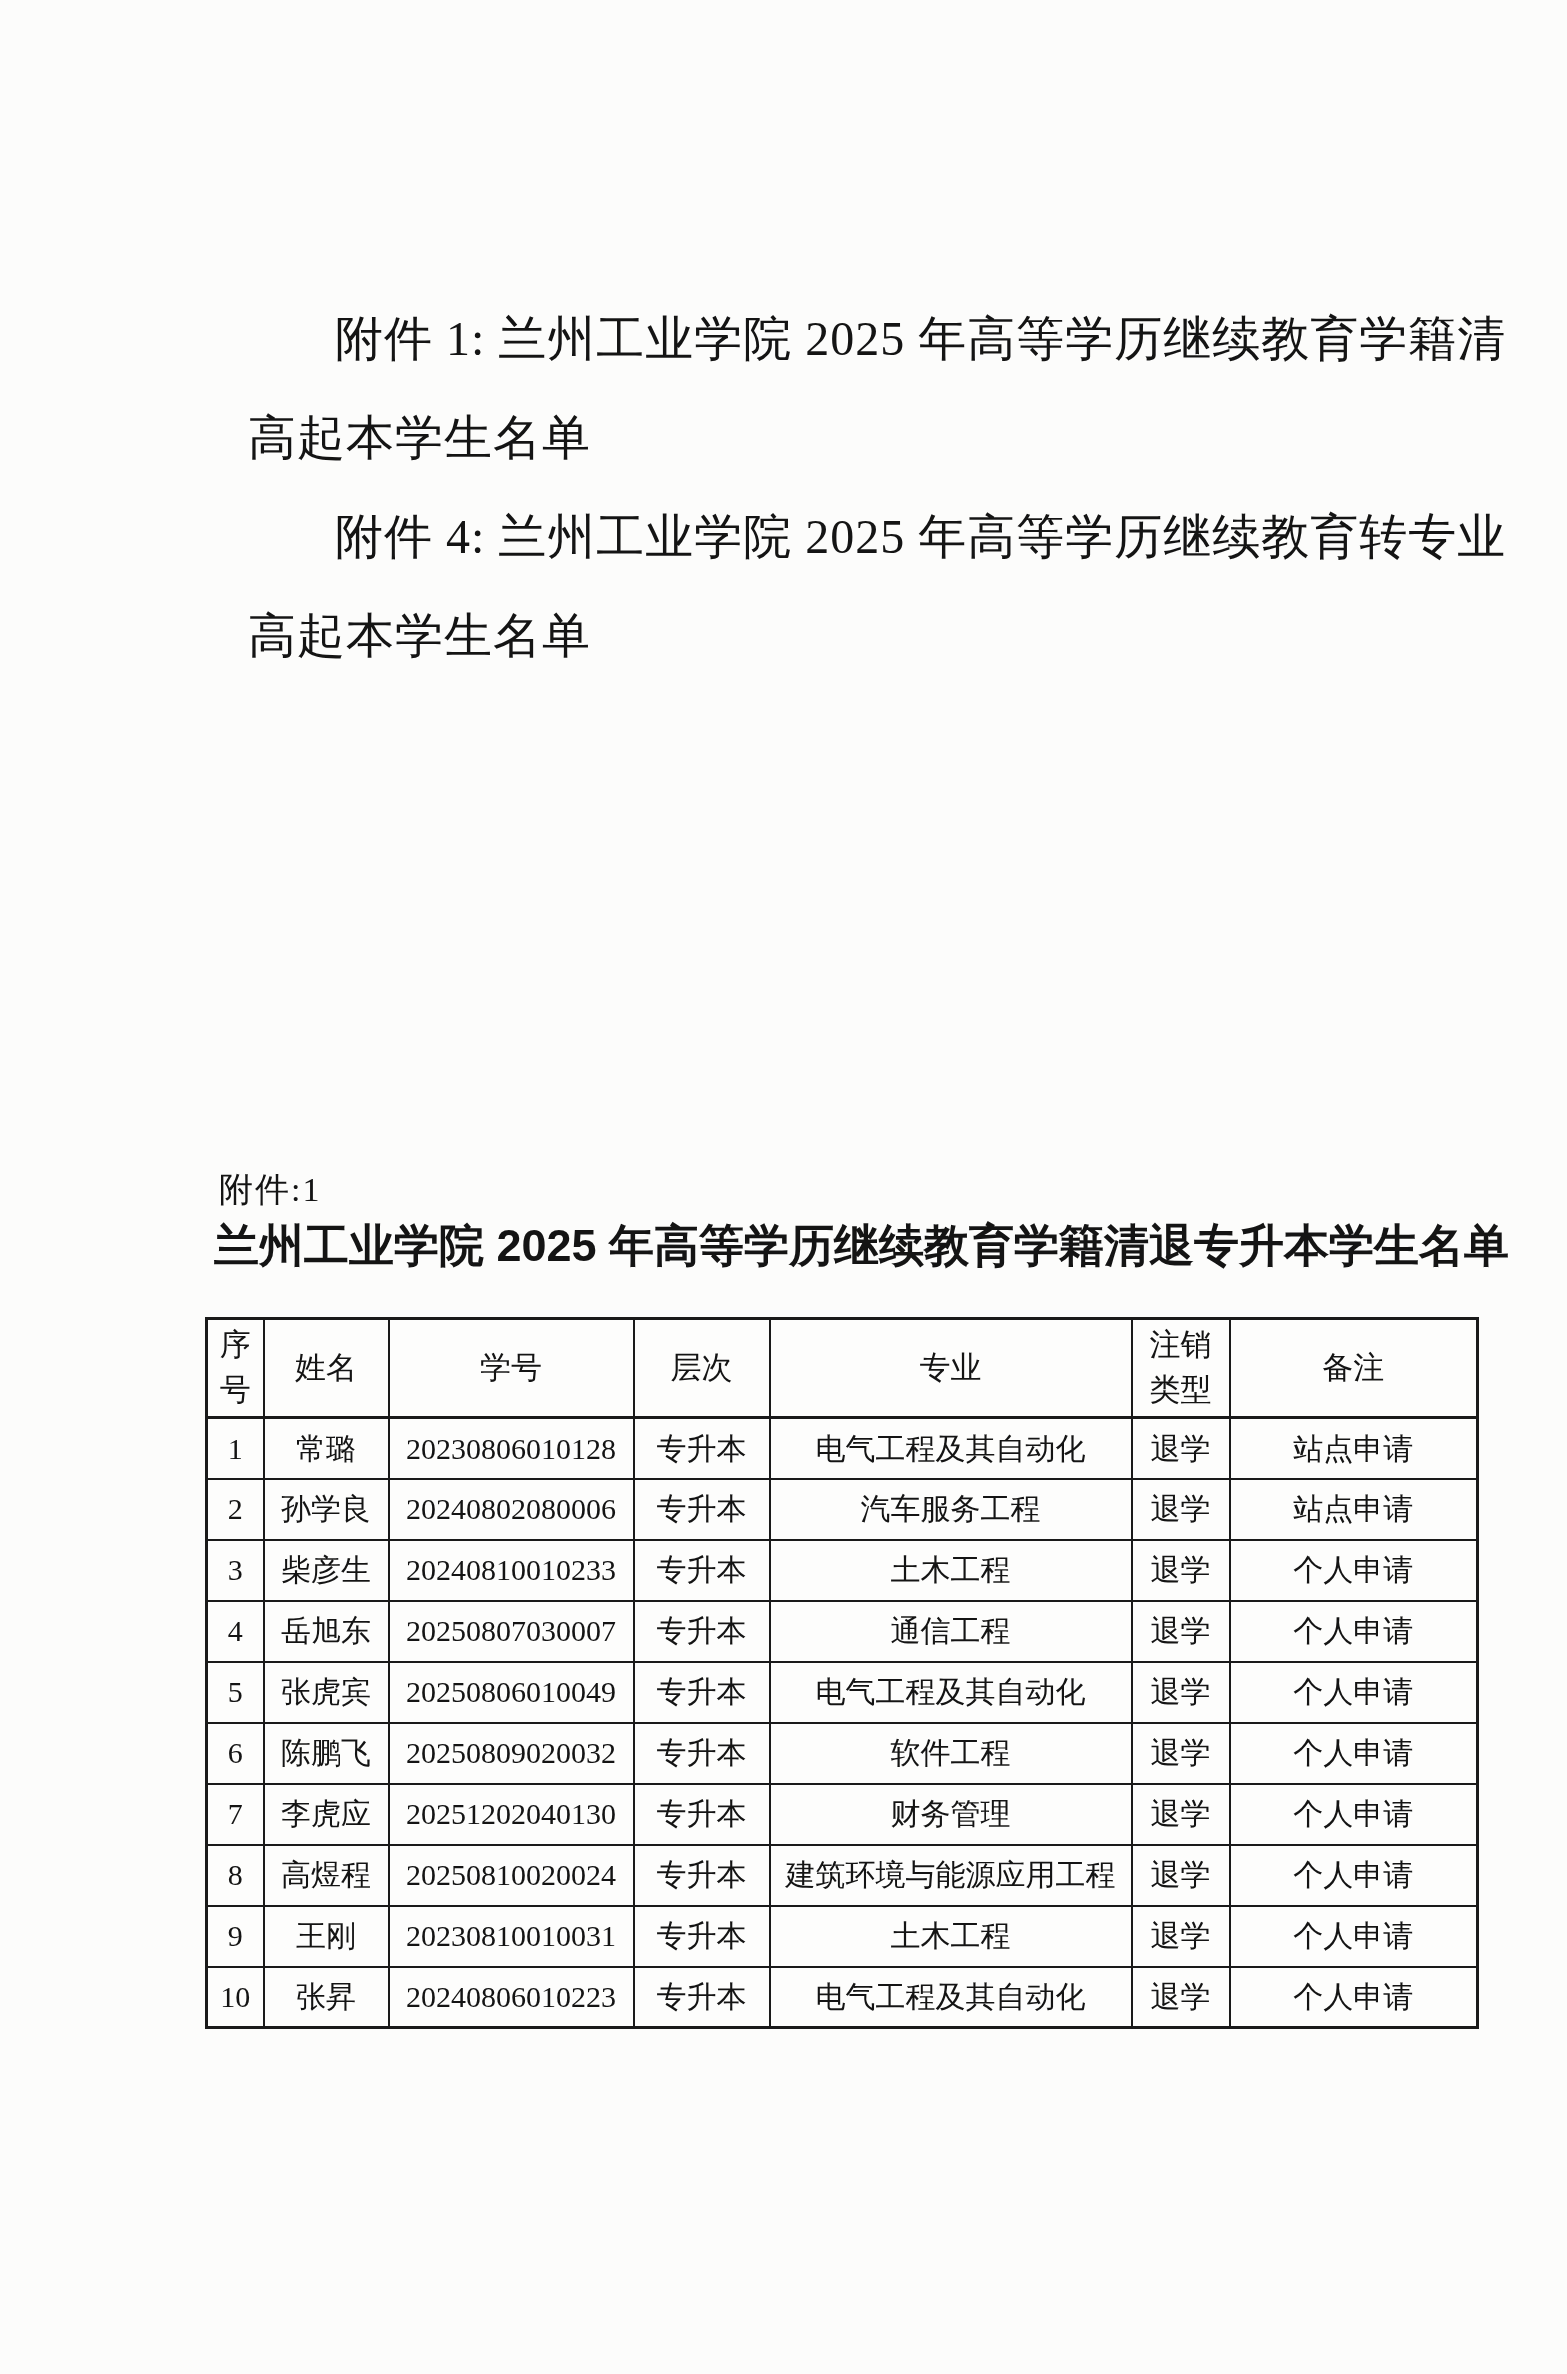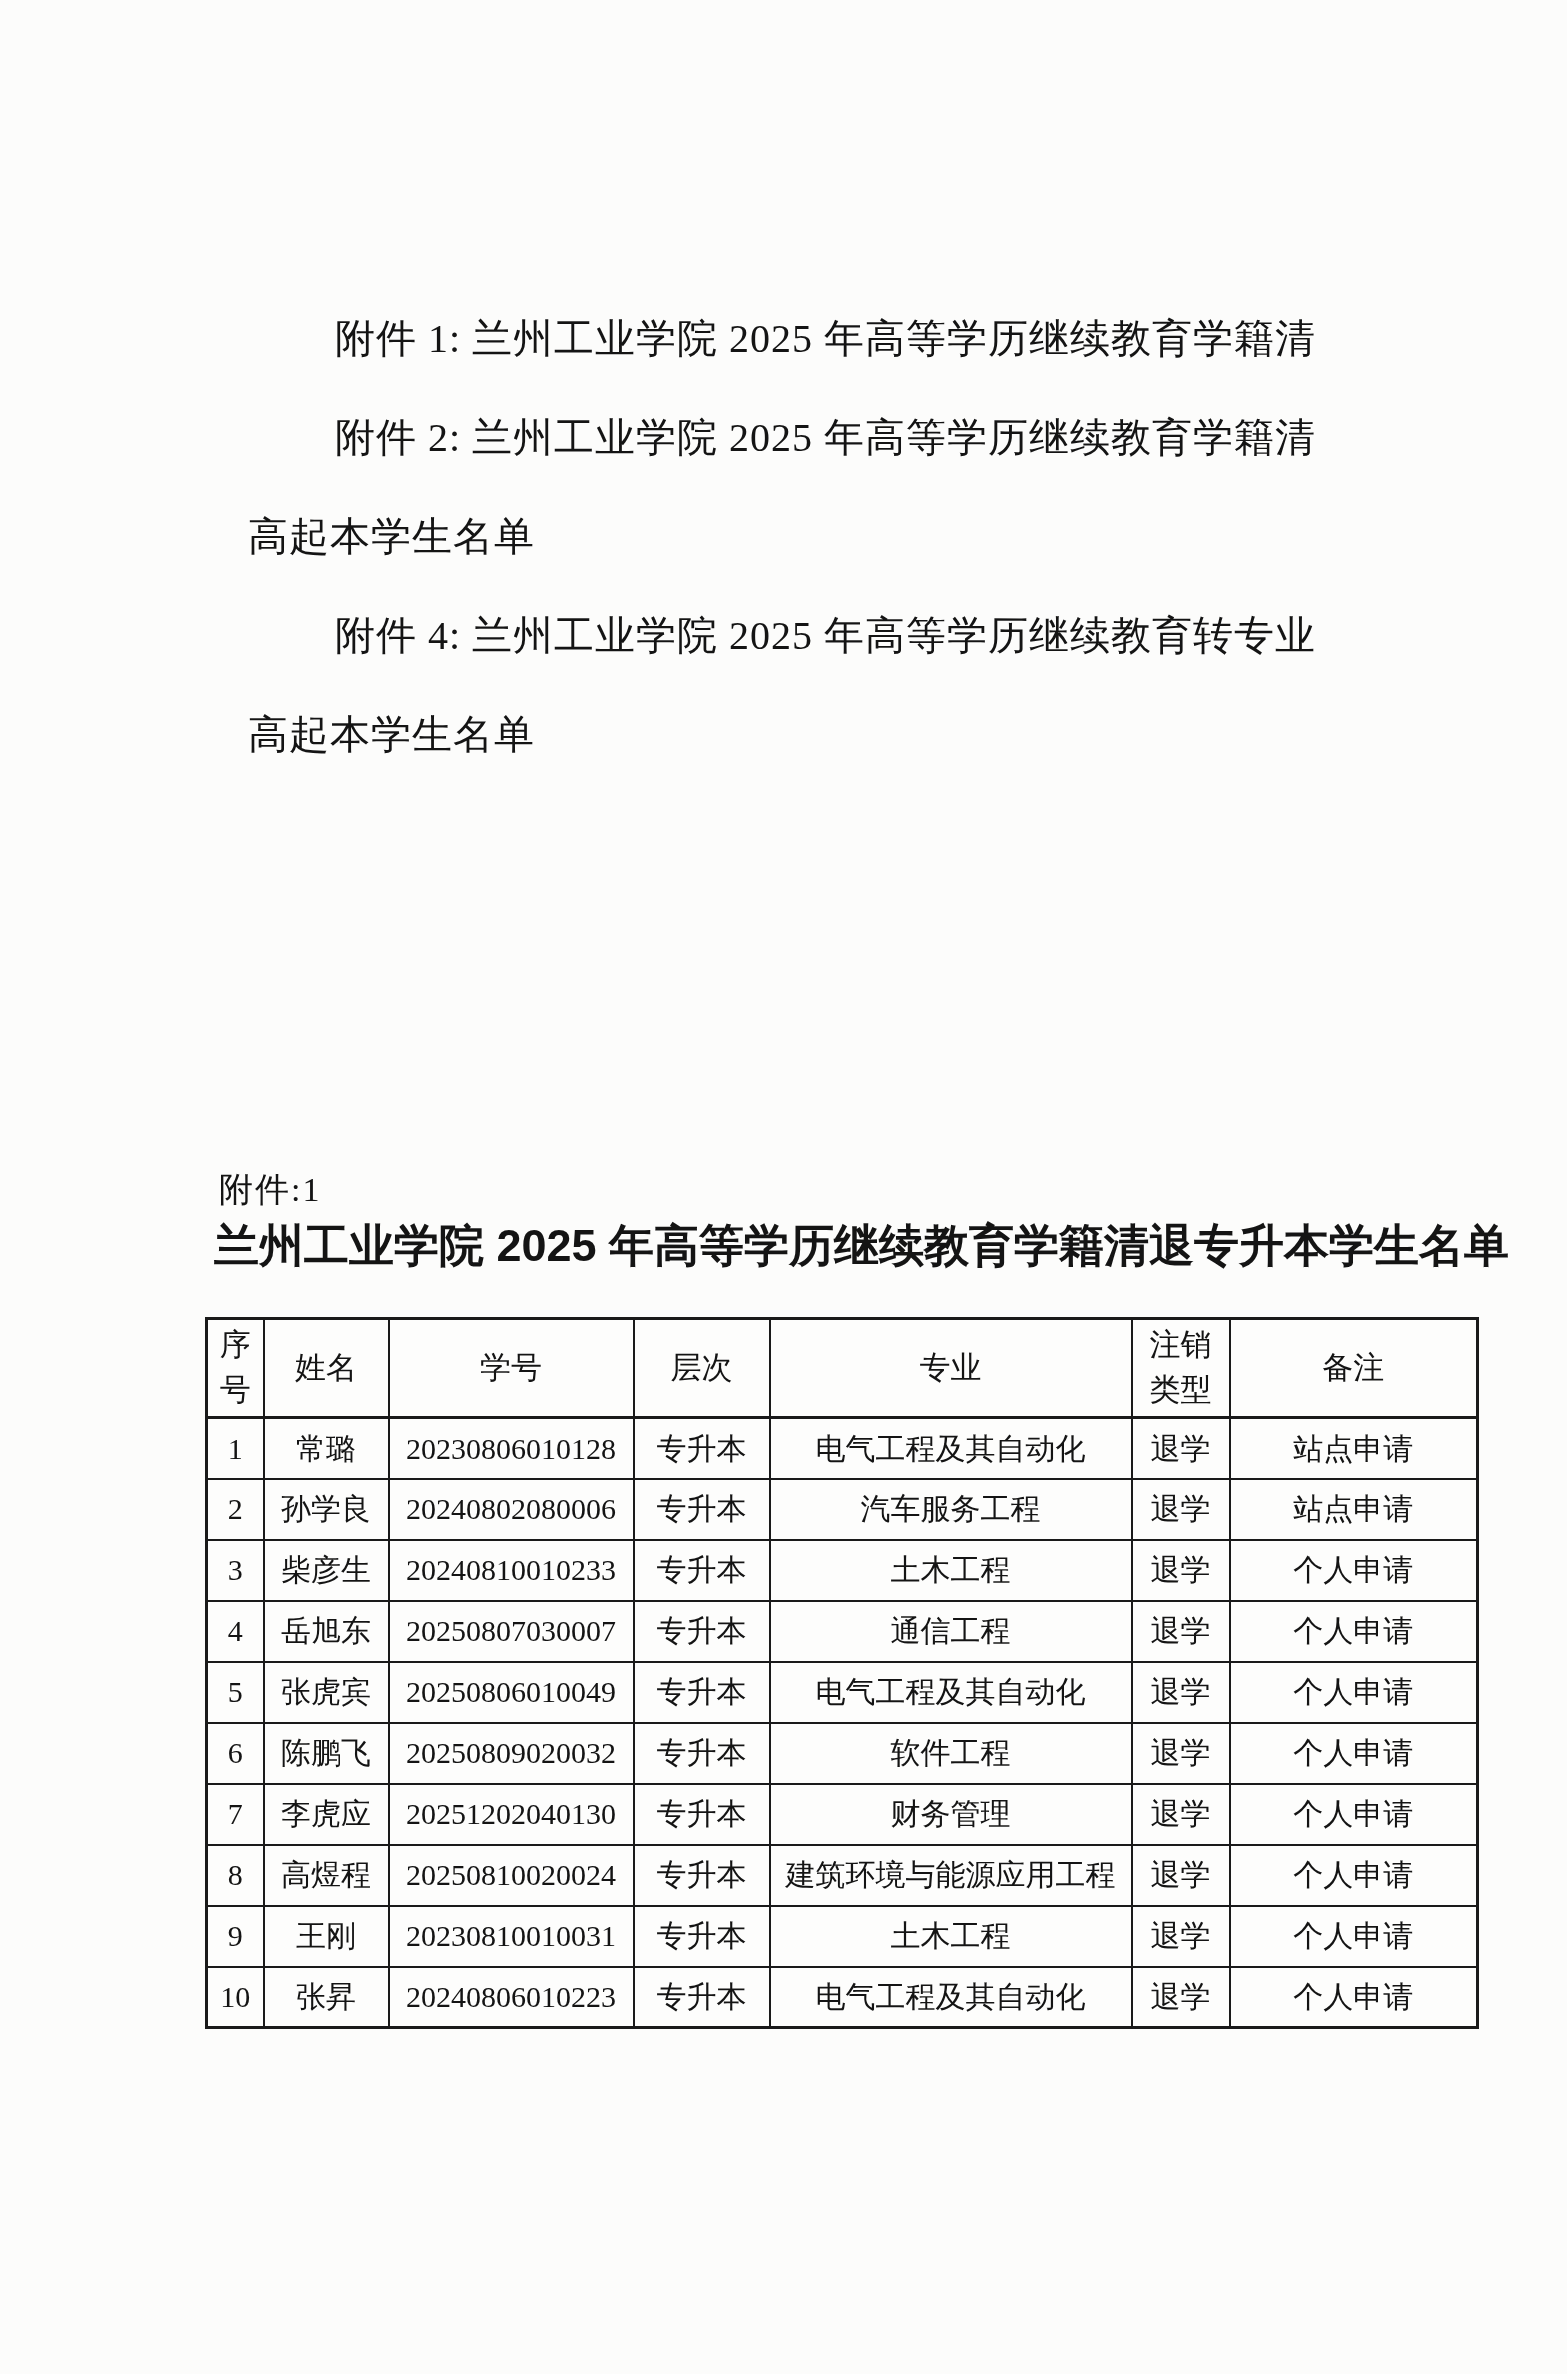"附件 1: 兰州工业学院 2025 年高等学历继续教育学籍清" .att-line { font-size: 40px -> 48px }
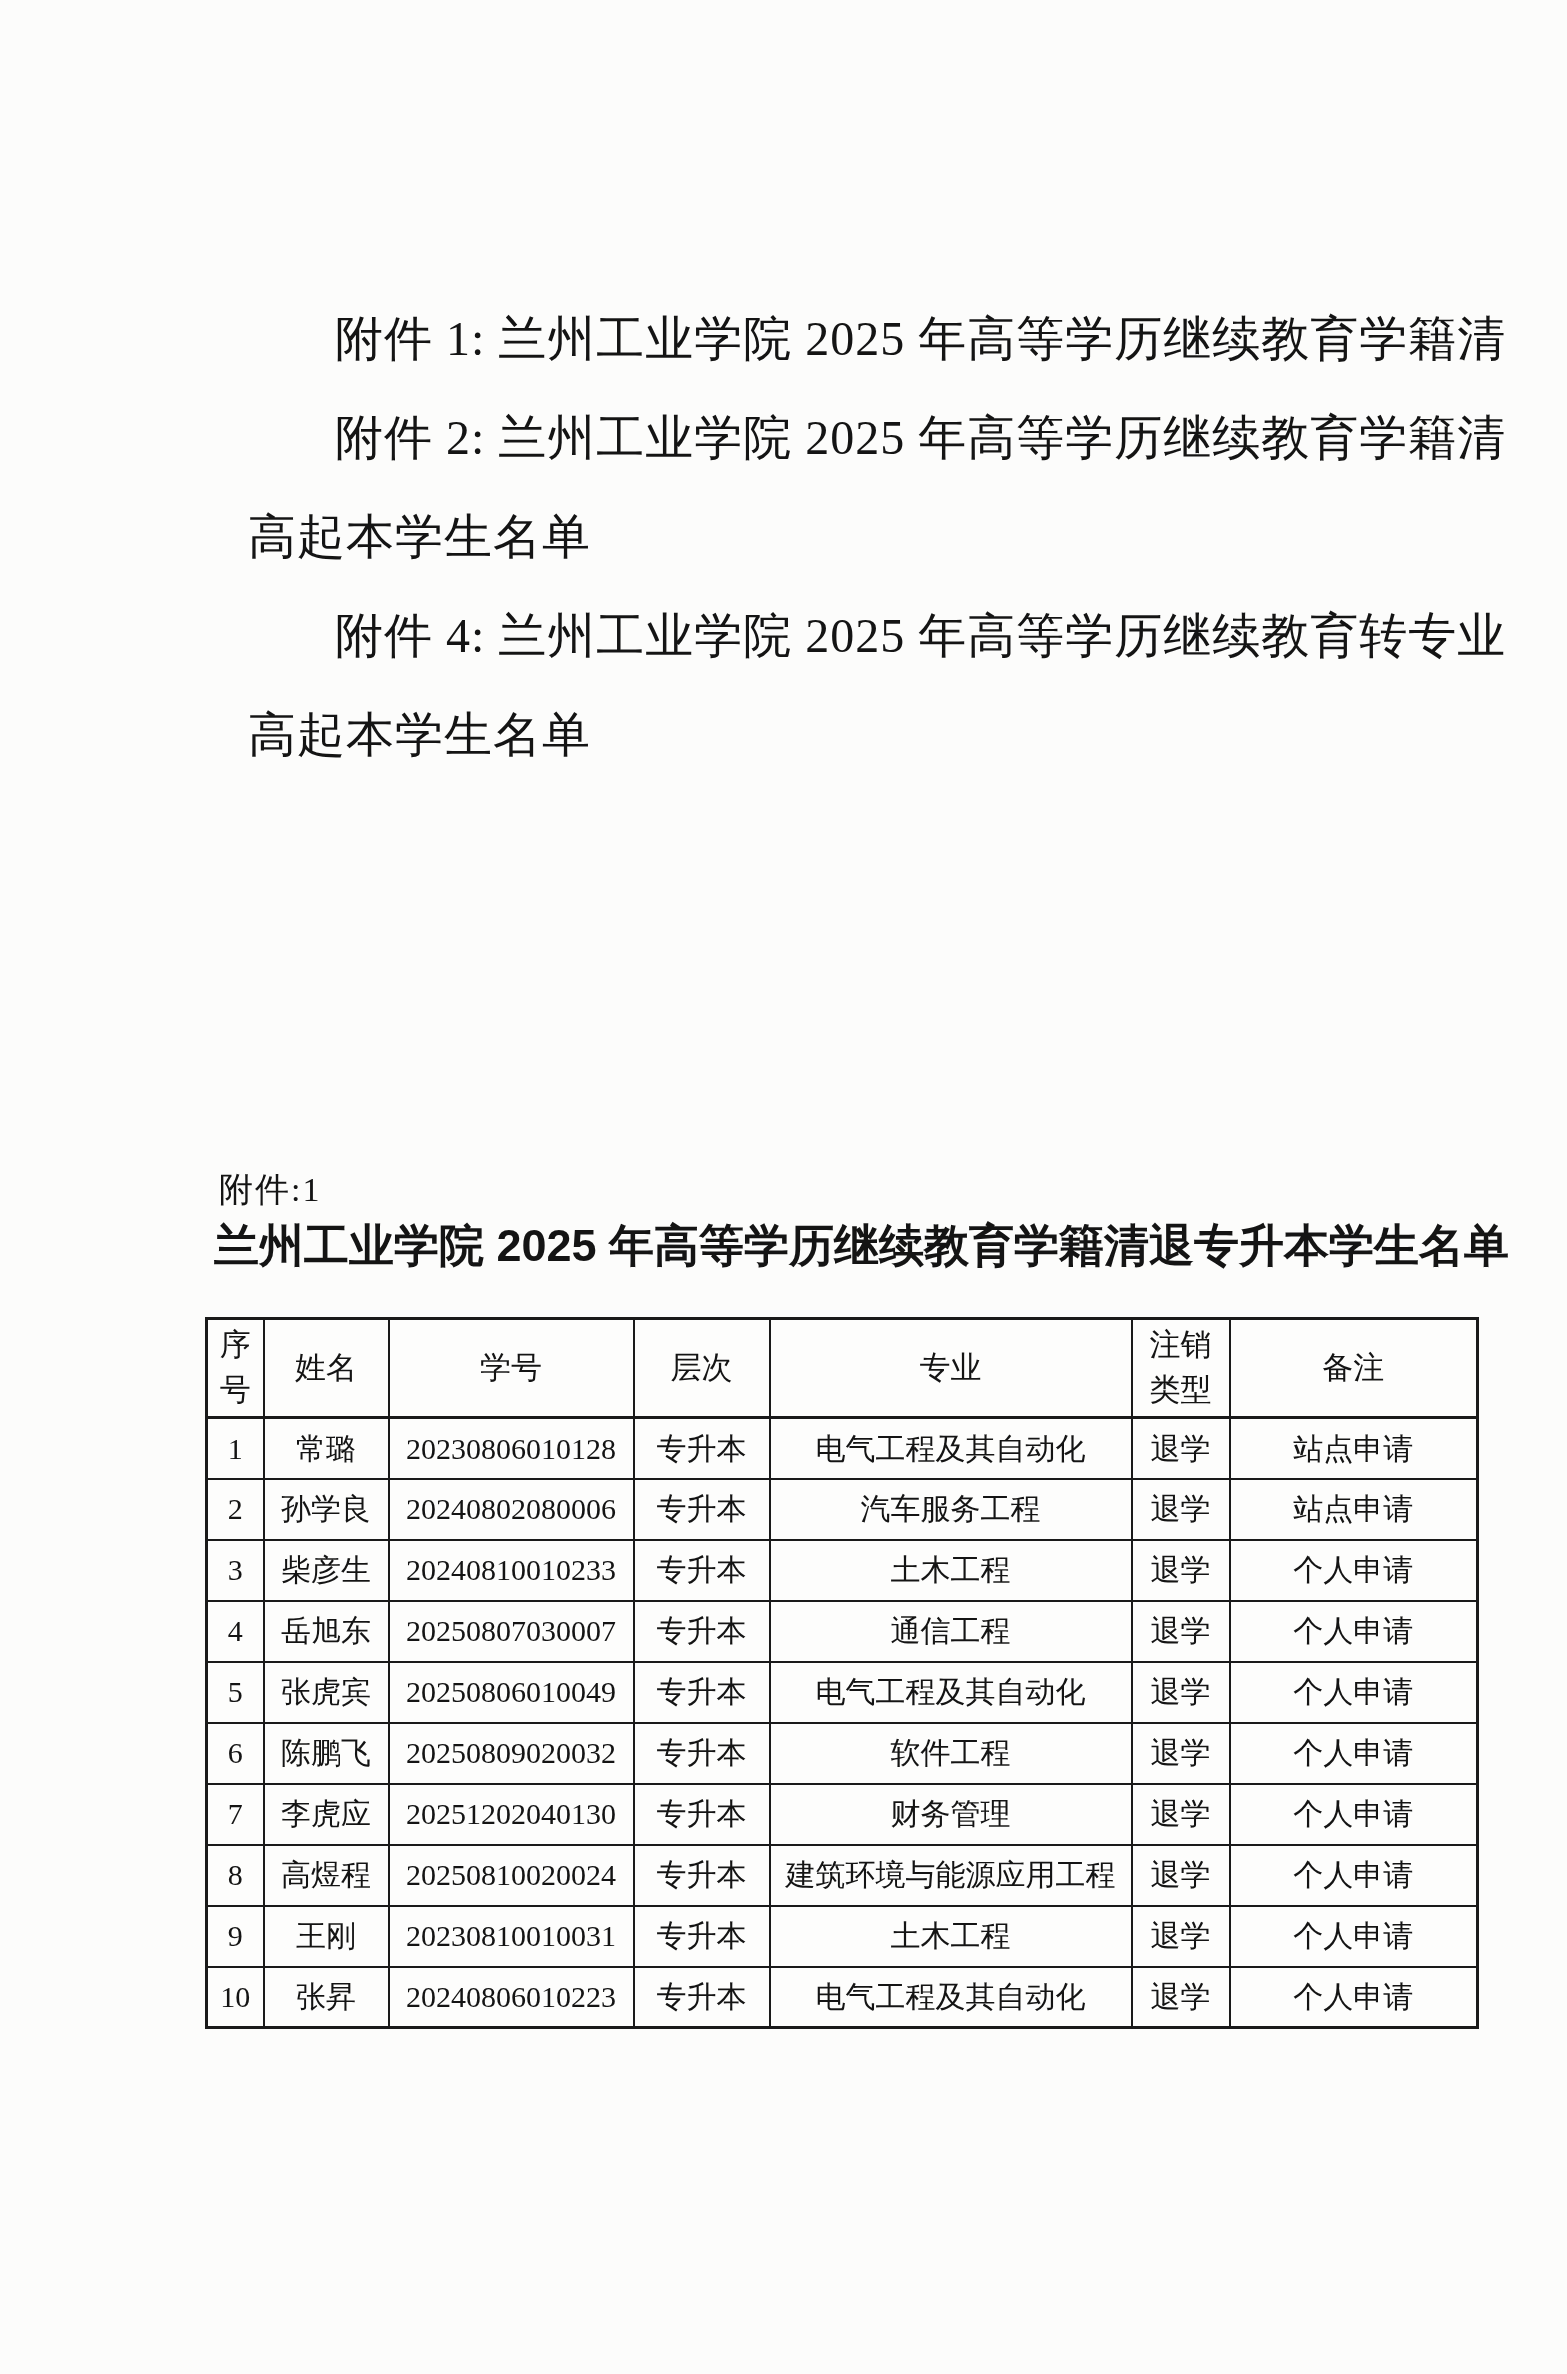"附件 2: 兰州工业学院 2025 年高等学历继续教育学籍清" p.att-line { html: <p>附件 2: 兰州工业学院 2025 年高等学历继续教育学籍清</p> -> none }
